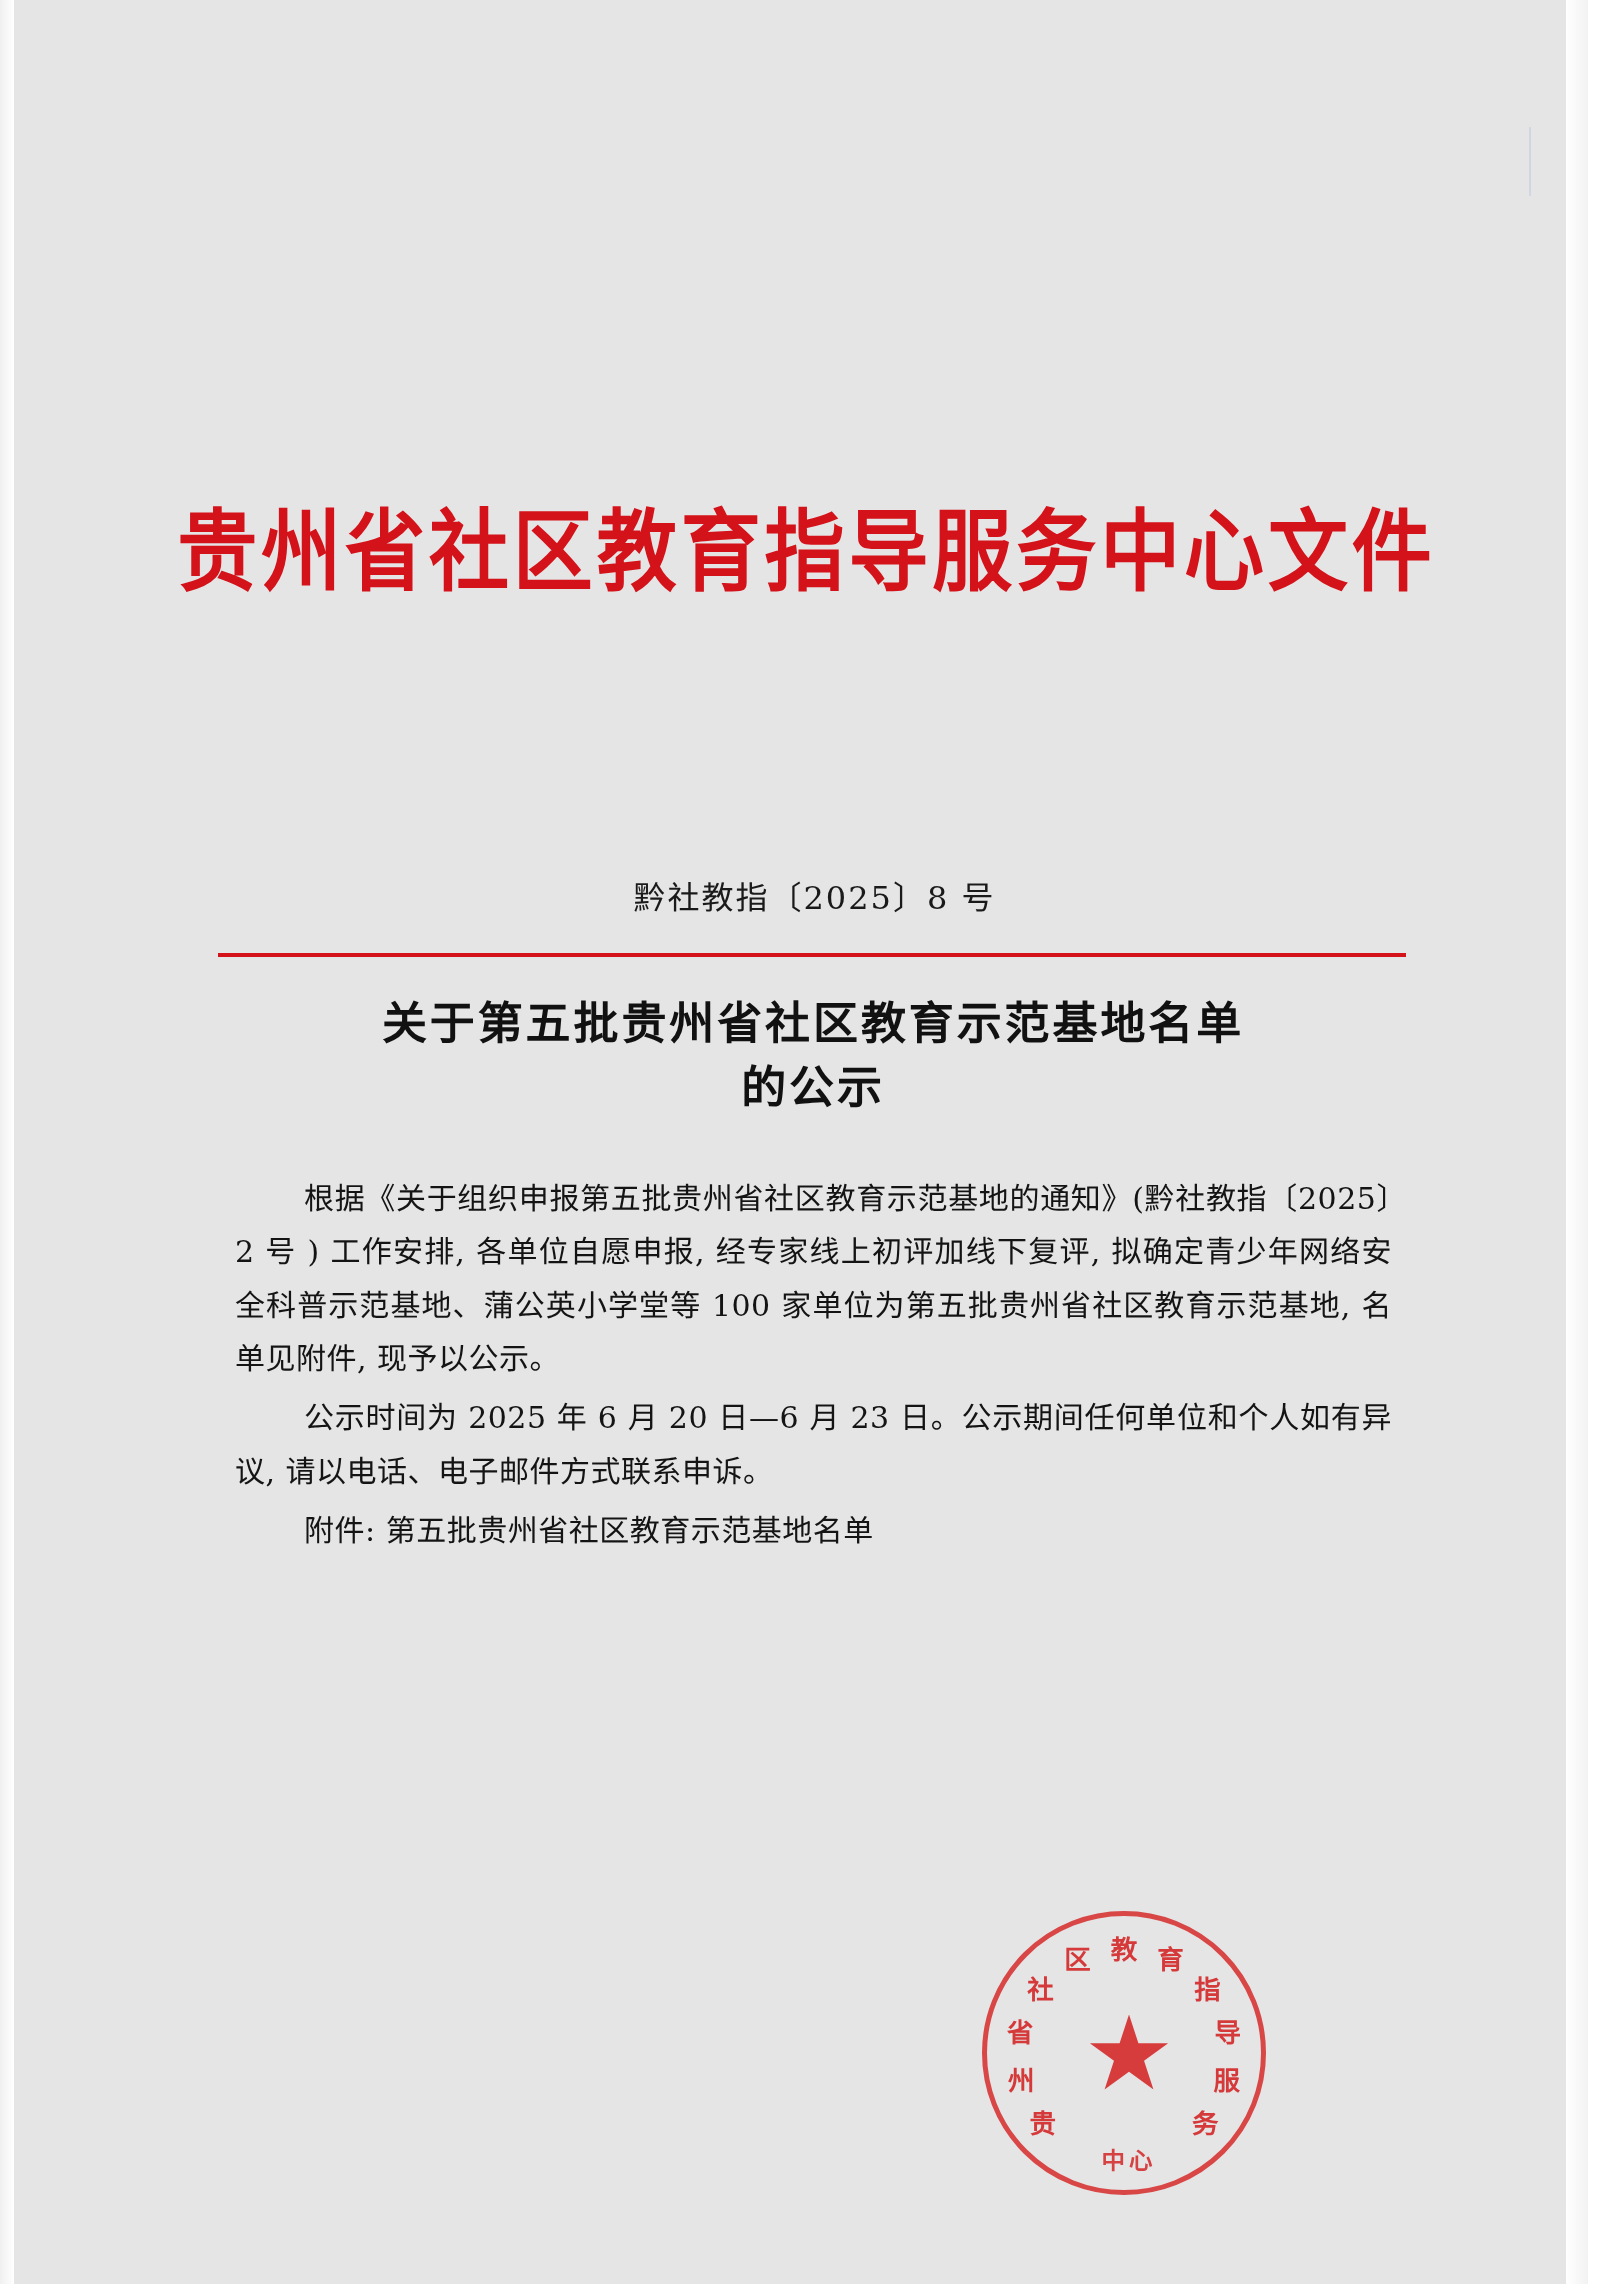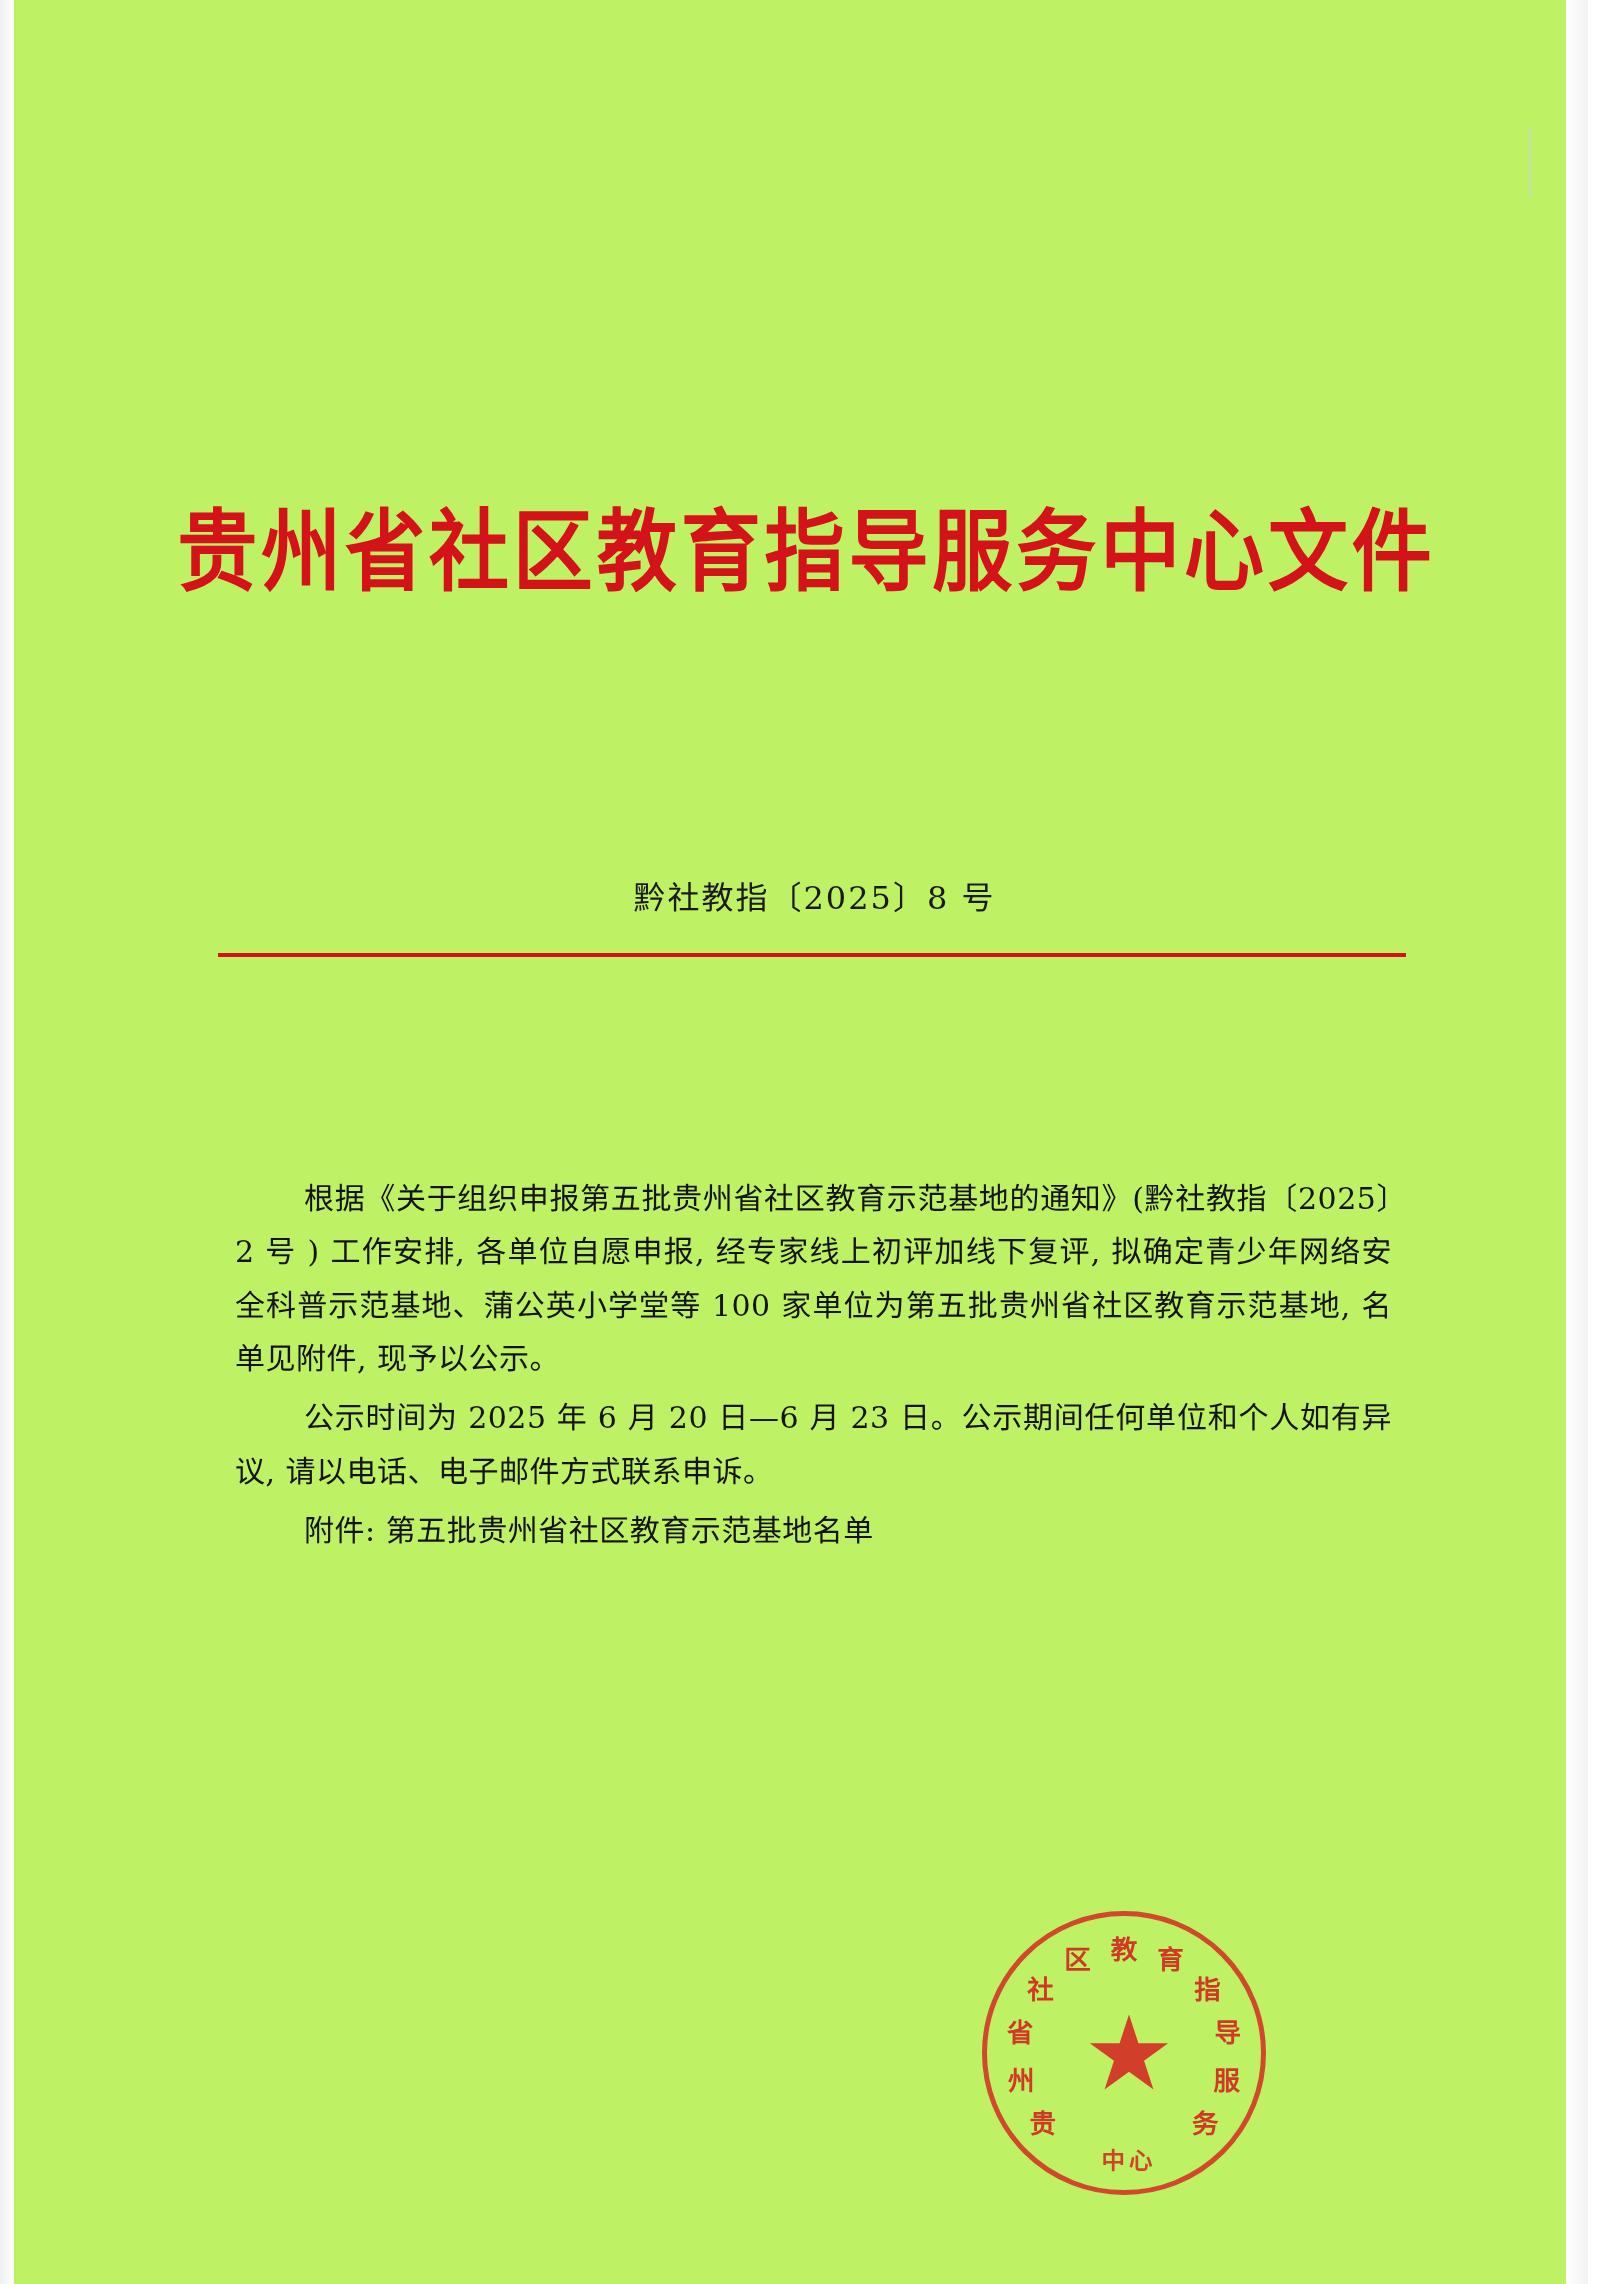"贵州省社区教育指导服务中心文件" .sheet { background: #bef264 -> #e5e5e5 }
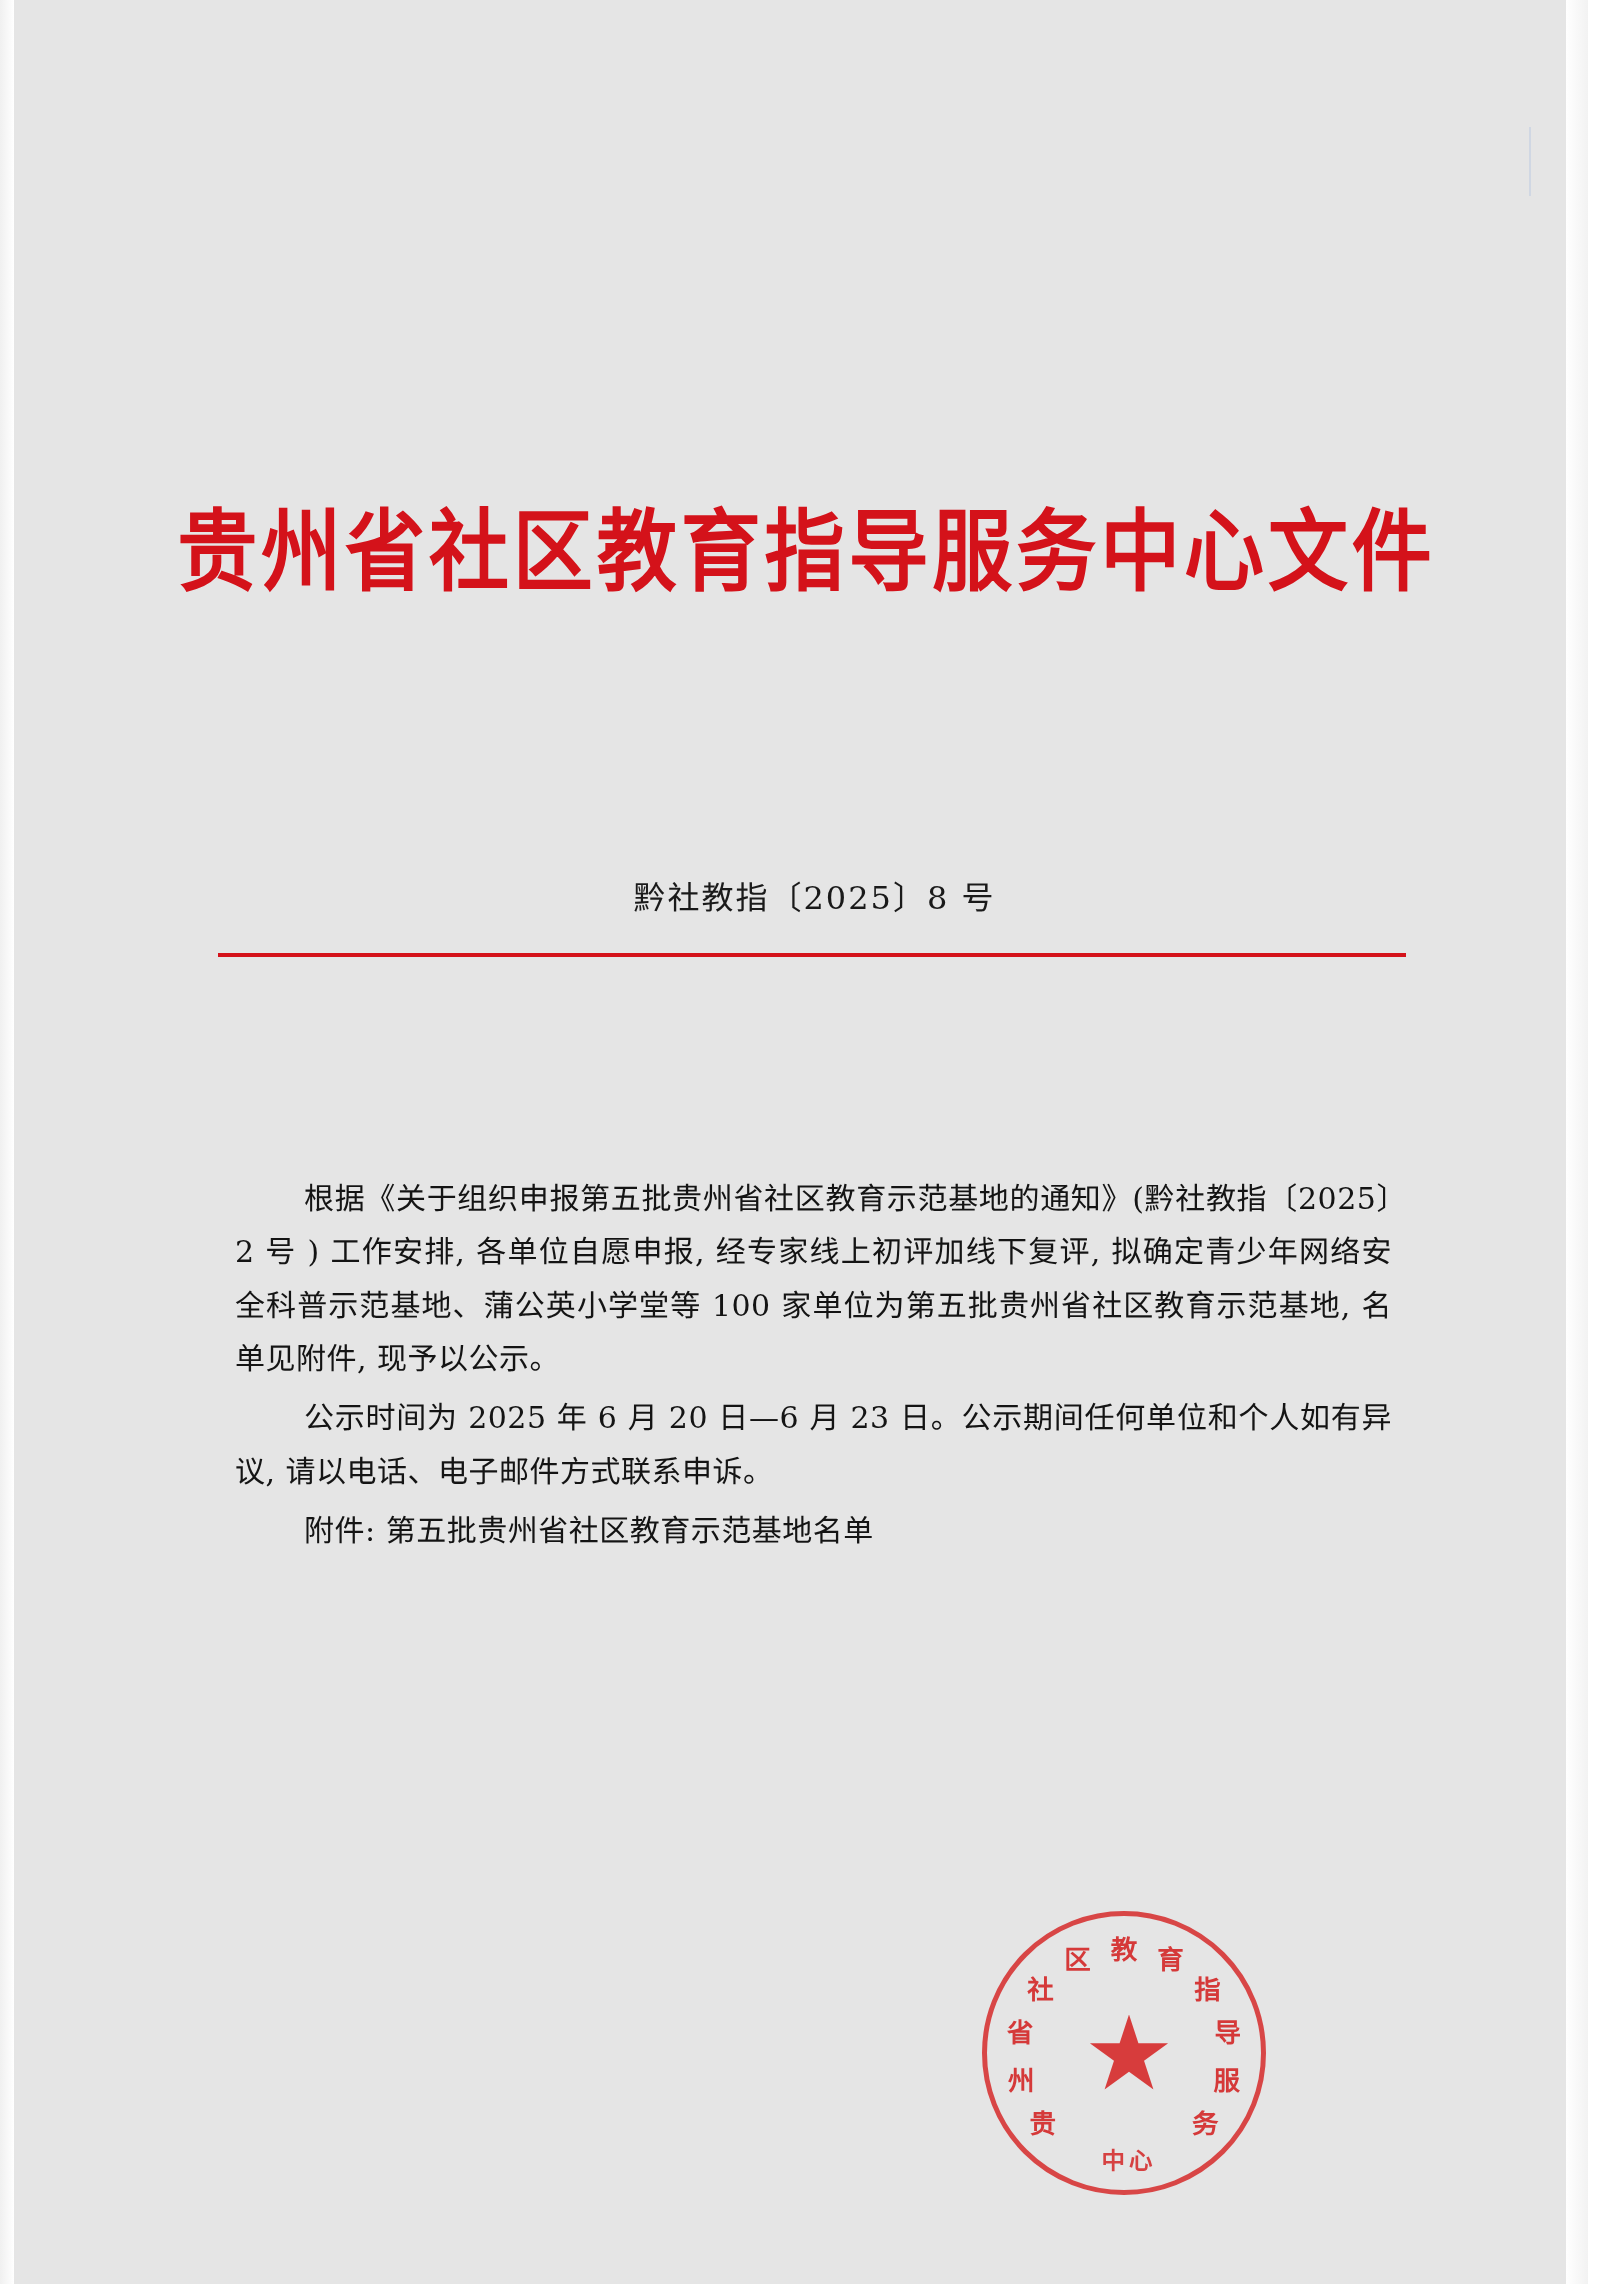"关于第五批贵州省社区教育示范基地名单" div.doc-title { html: none -> <div> <div>关于第五批贵州省社区教育示范基地名单</div> <div>的公示</div> </div> }
